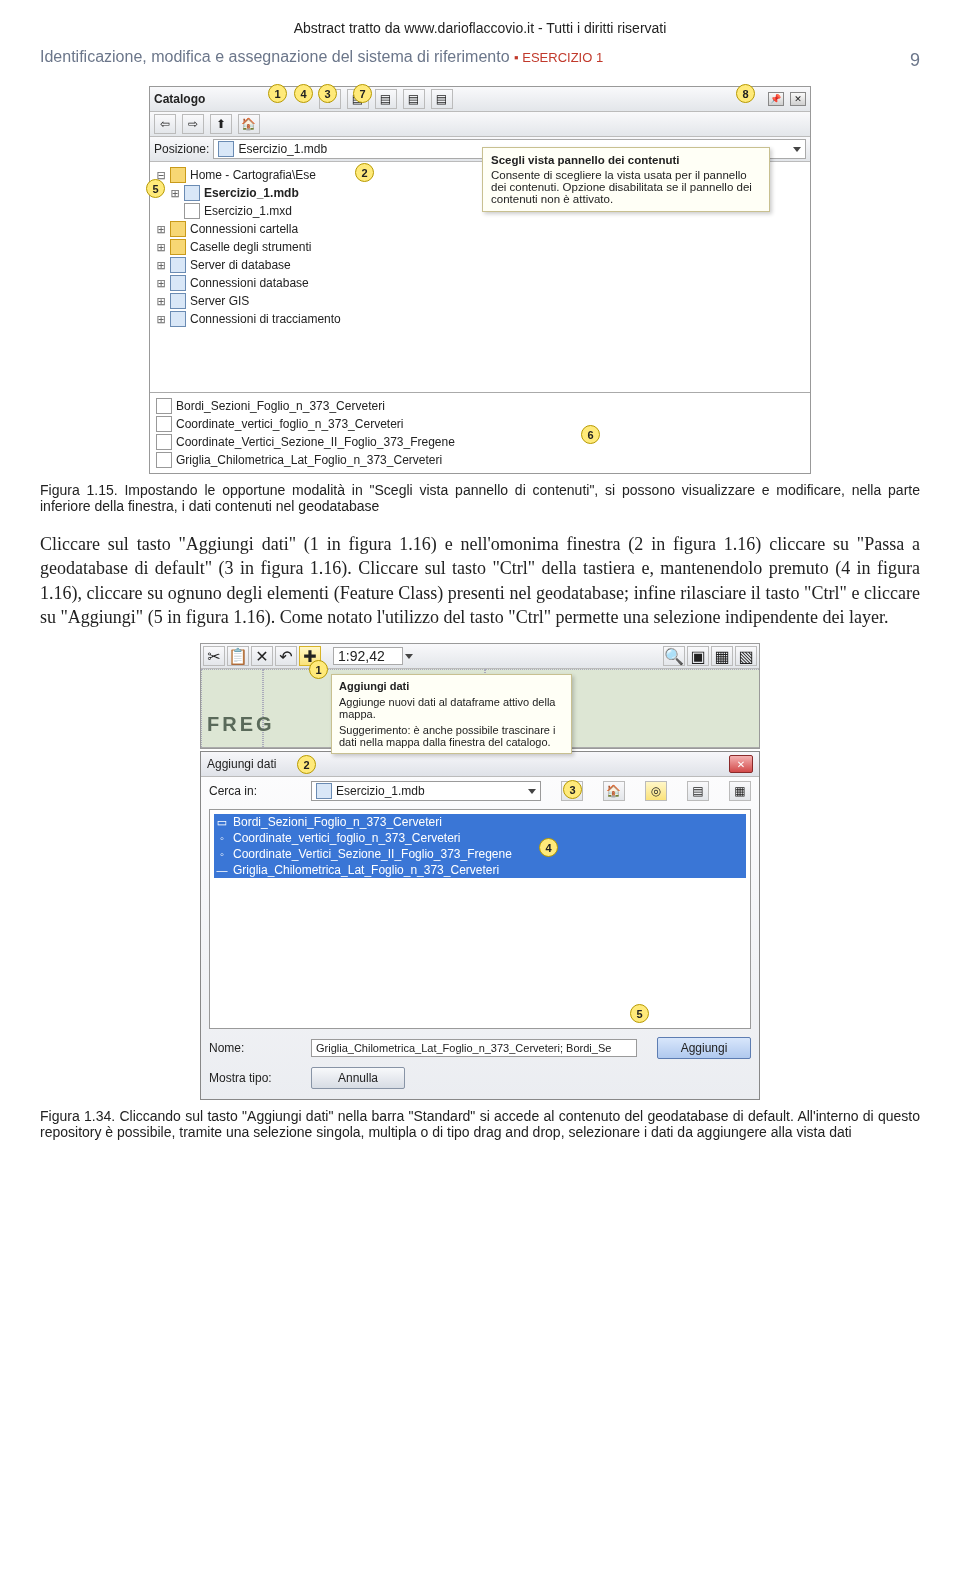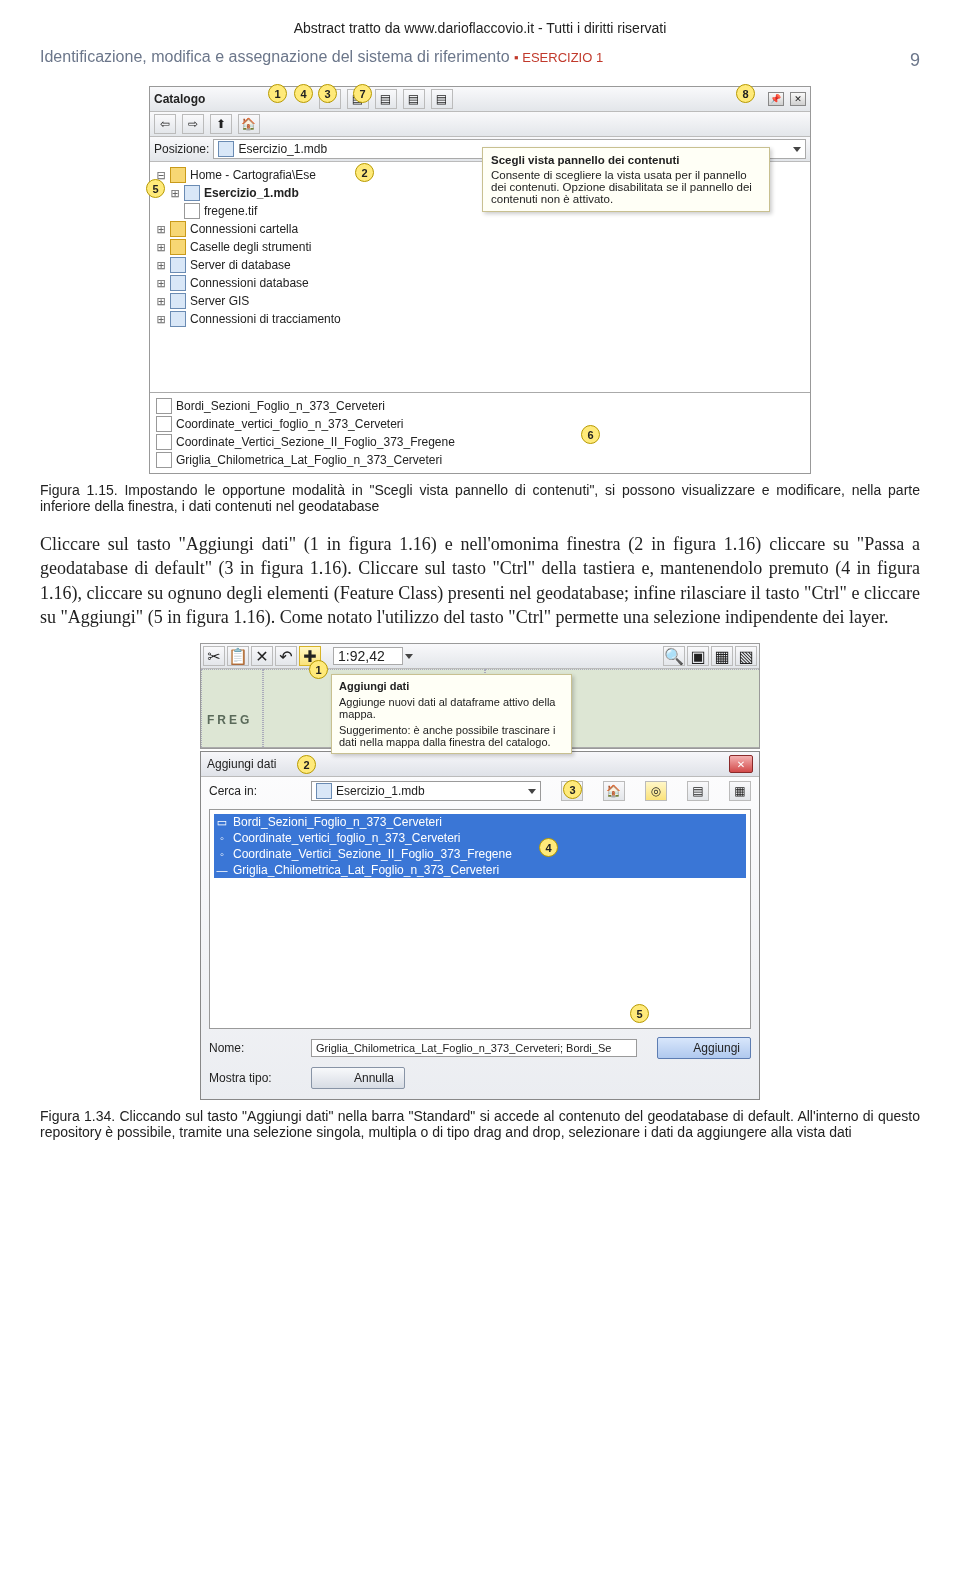"Esercizio_1.mxd" div.tree-row { html: none -> <div> <span>&nbsp;</span> <span></span> <span>Esercizio_1.mxd</span> </div> }
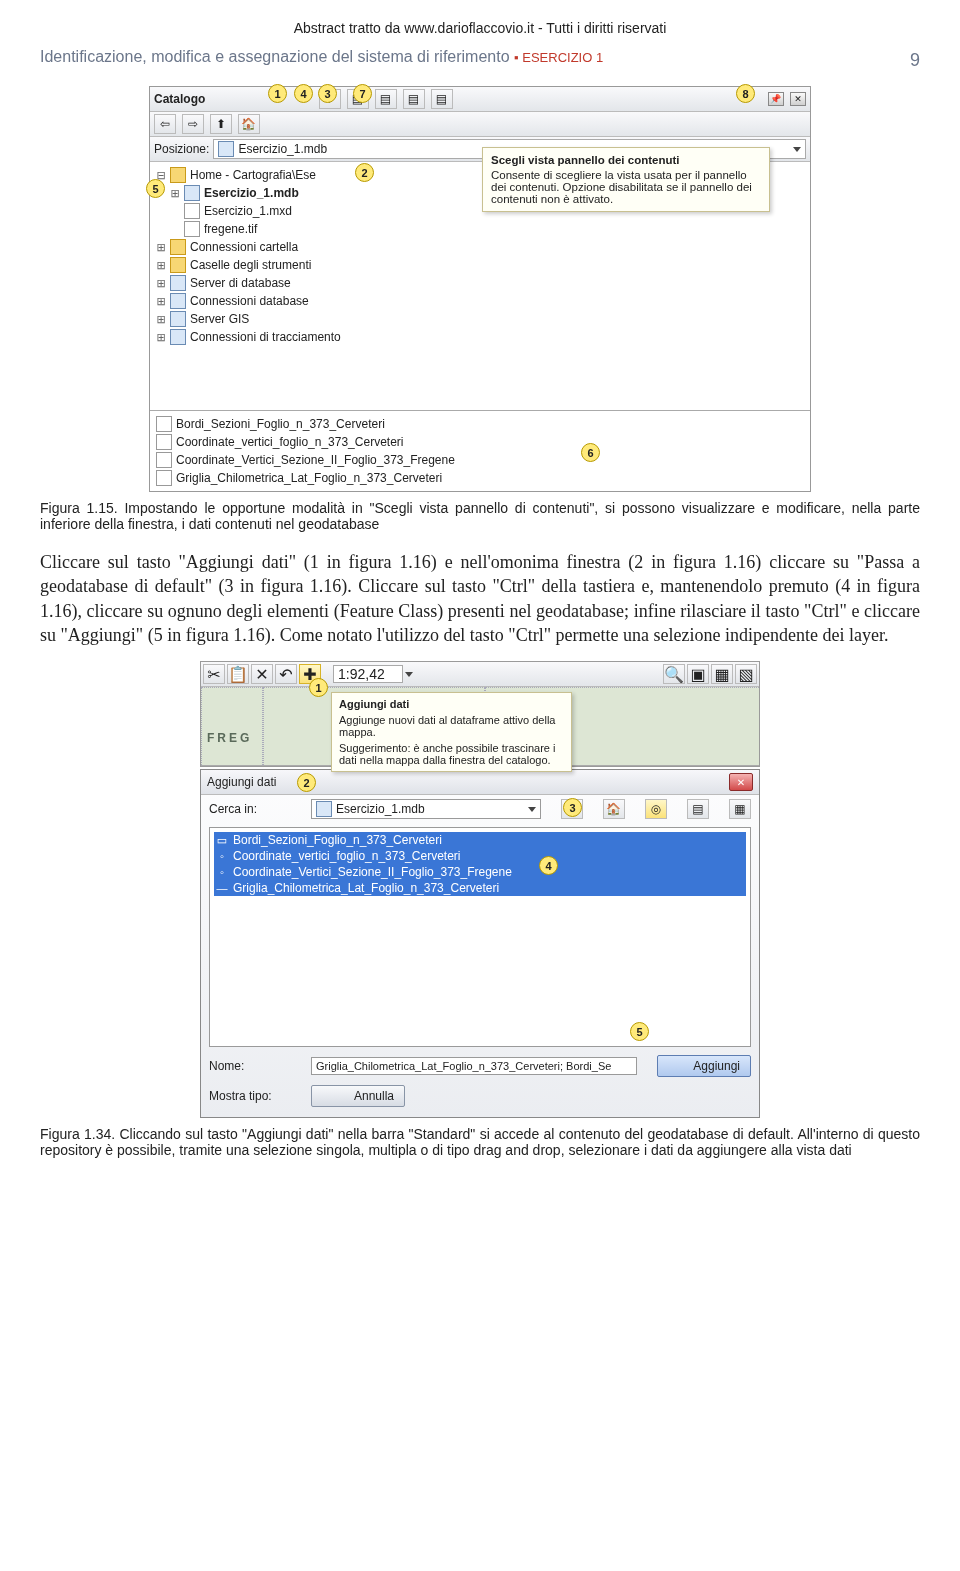"fregene.tif" div.tree-row { html: <div> <span>&nbsp;</span> <span></span> <span>fregene.tif</span> </div> -> none }
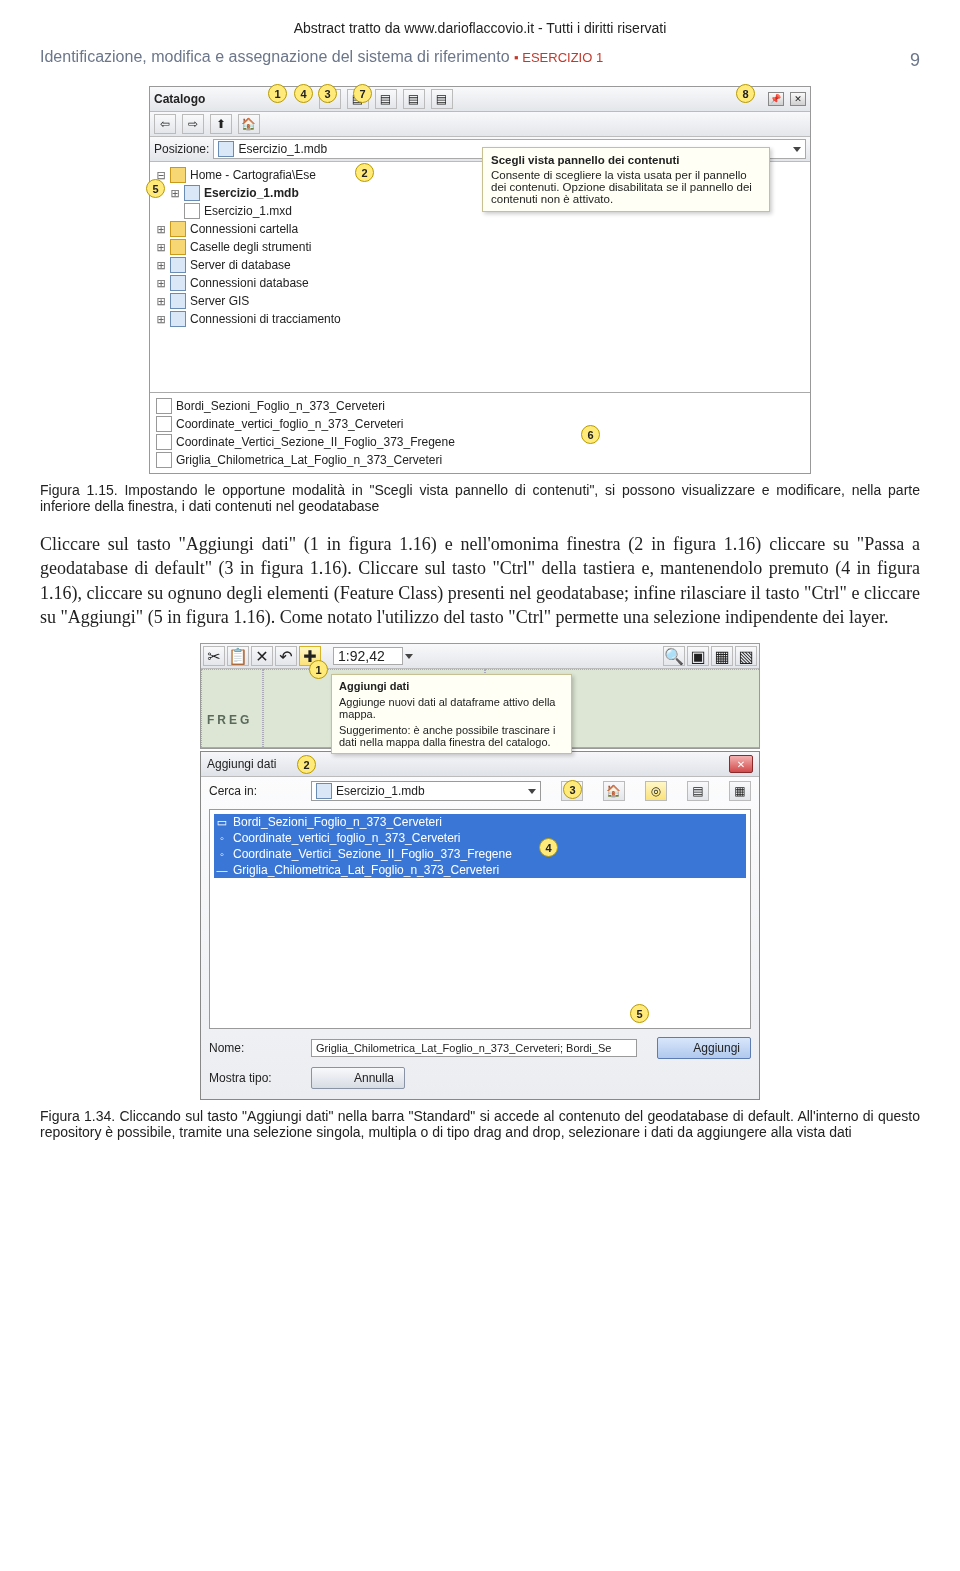"FREG" span { font-size: 12px -> 20px }
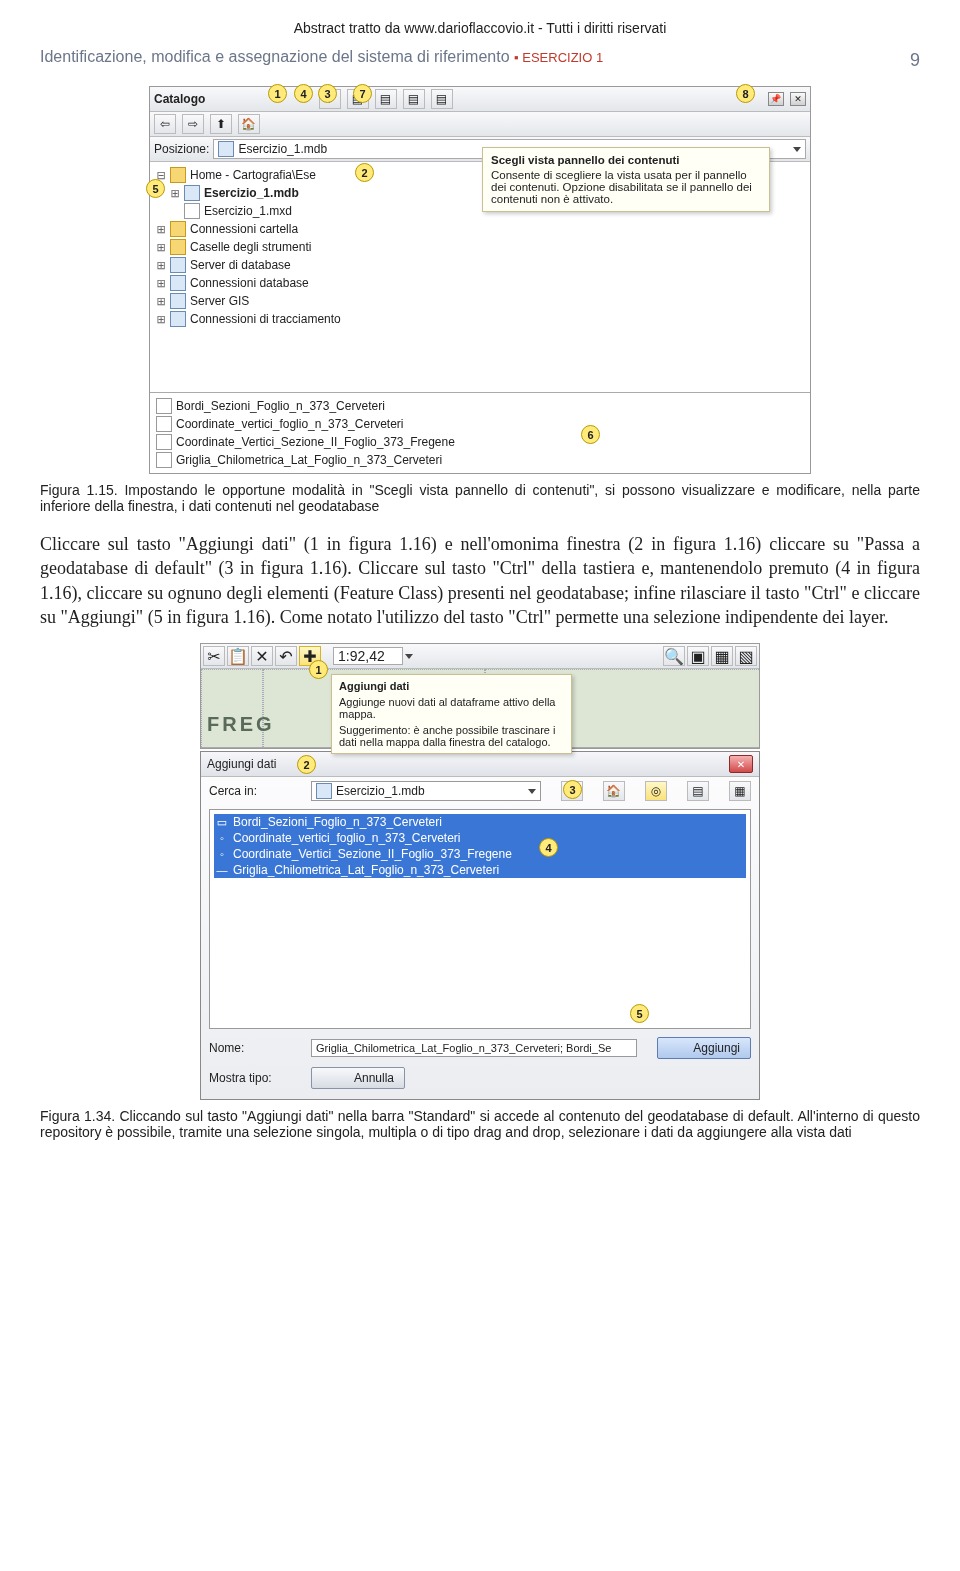"Aggiungi" .btn { text-align: right -> center }
